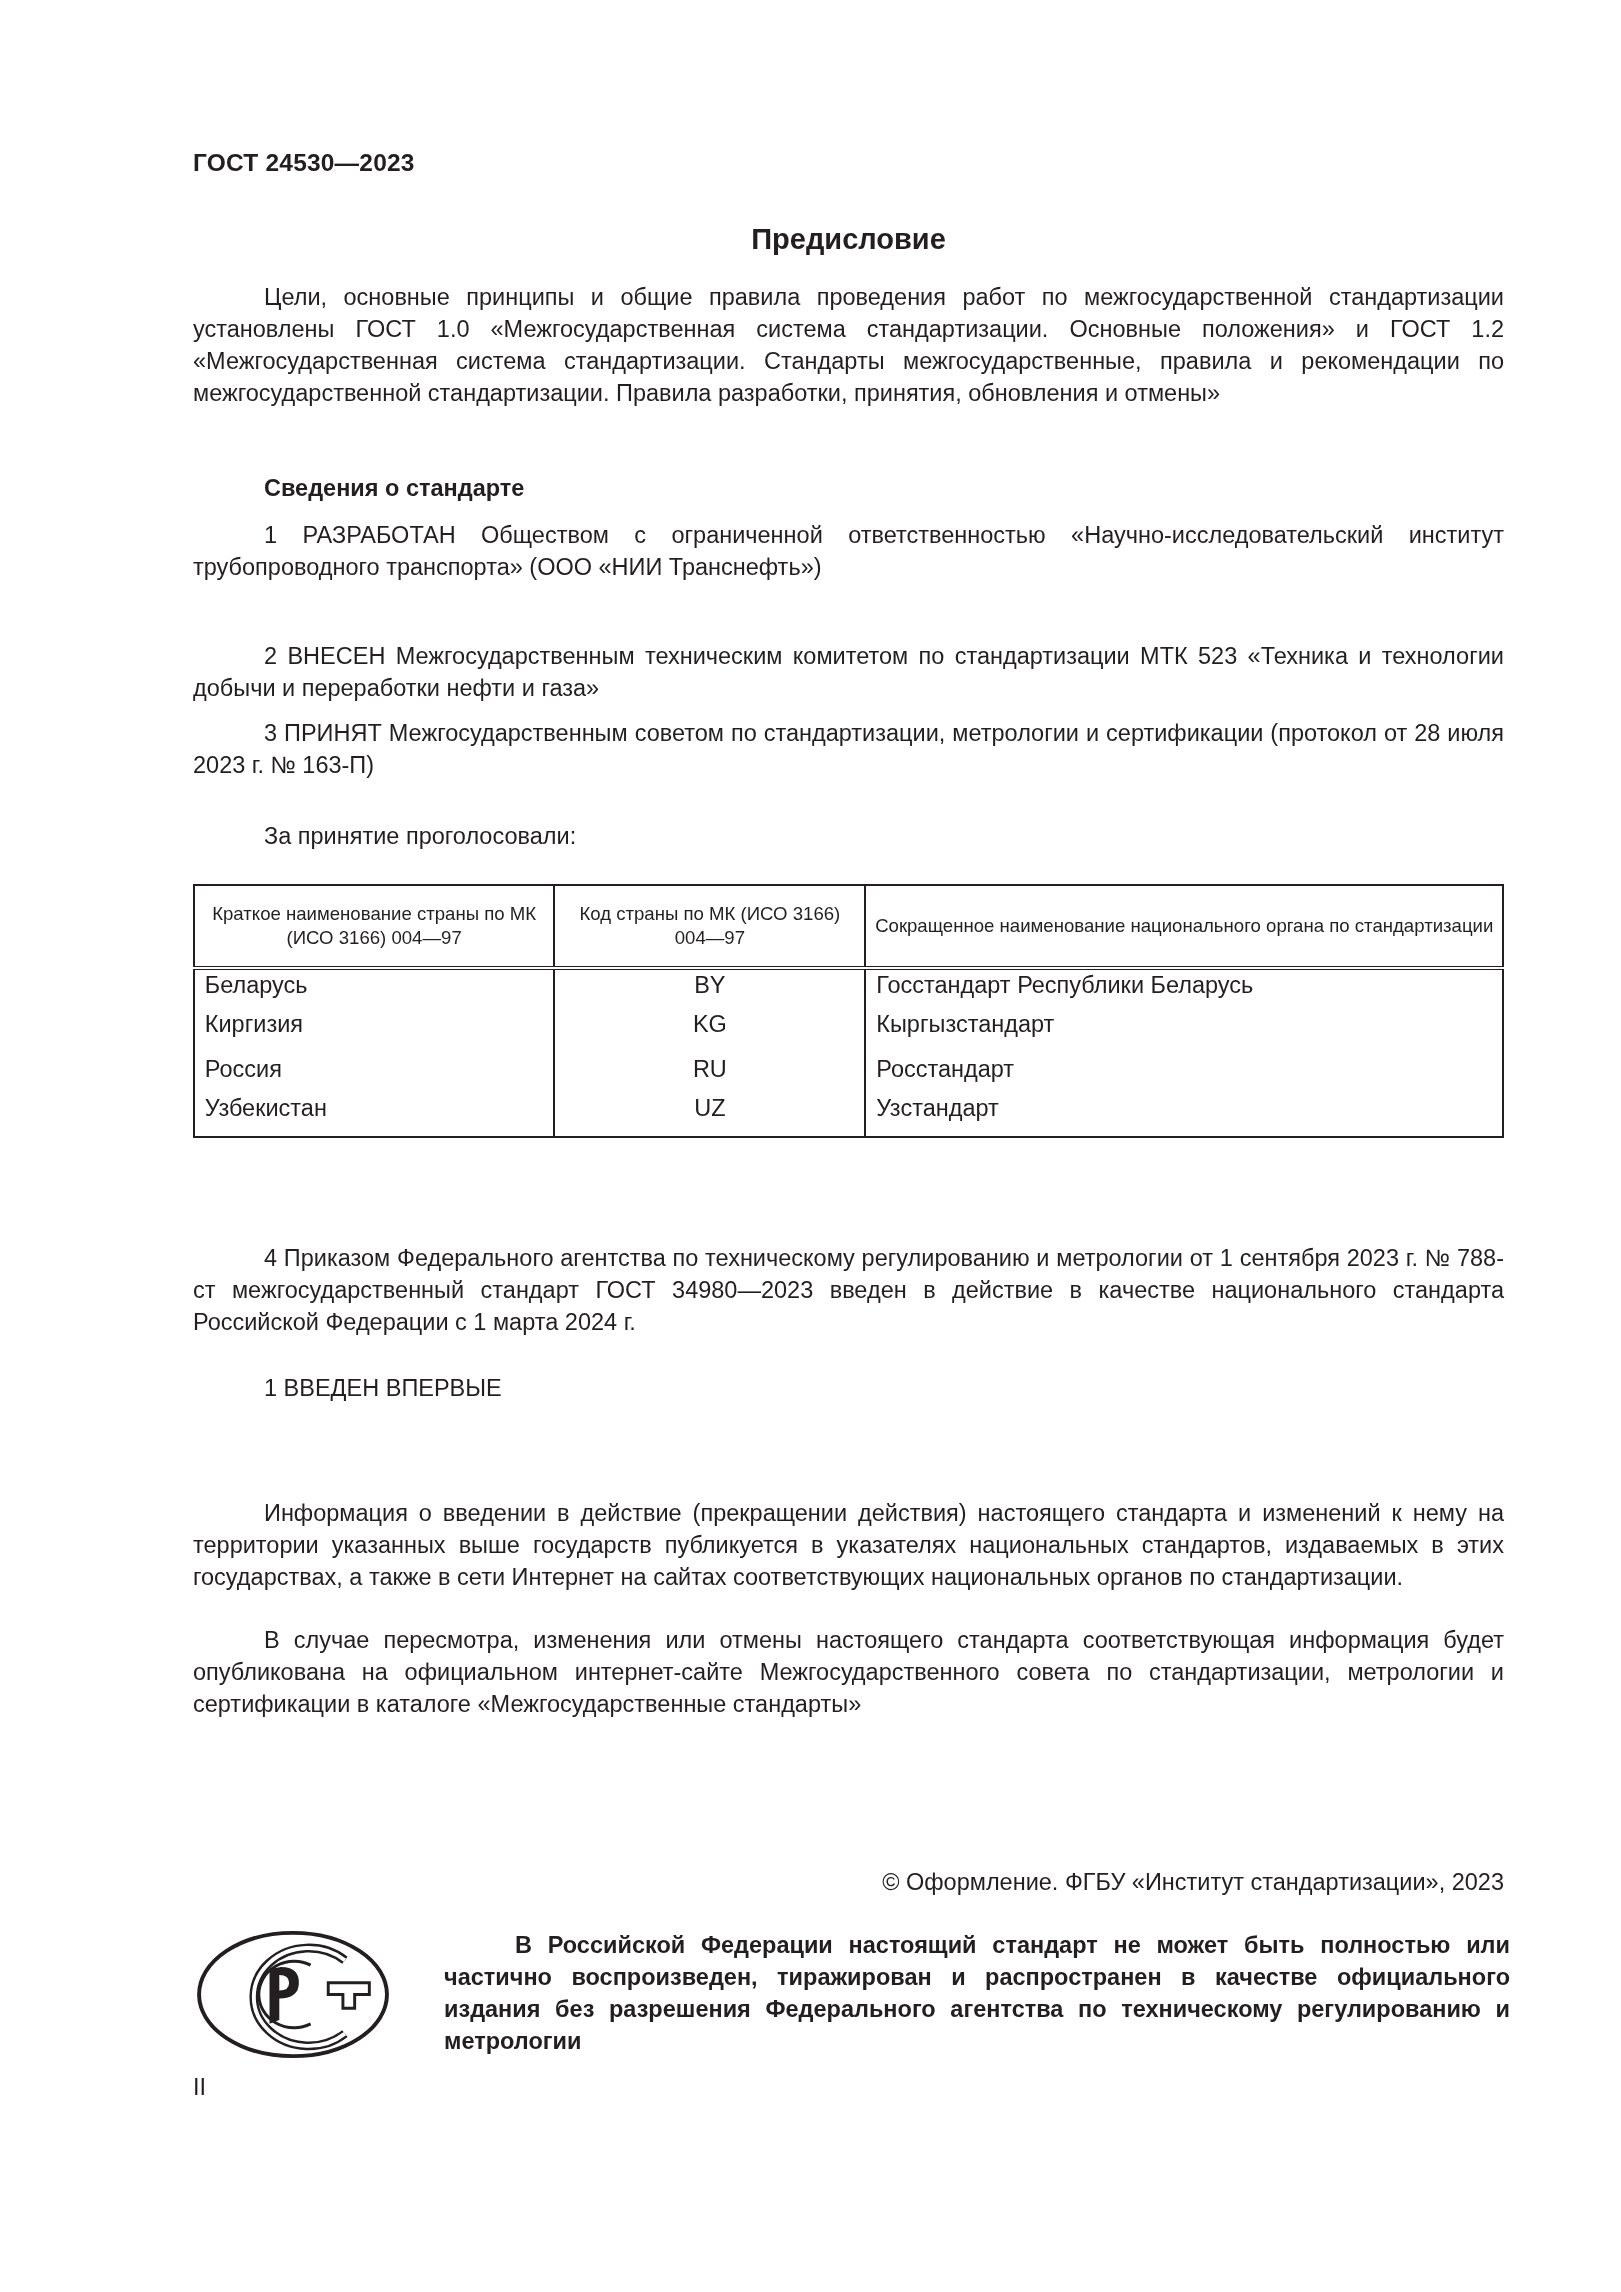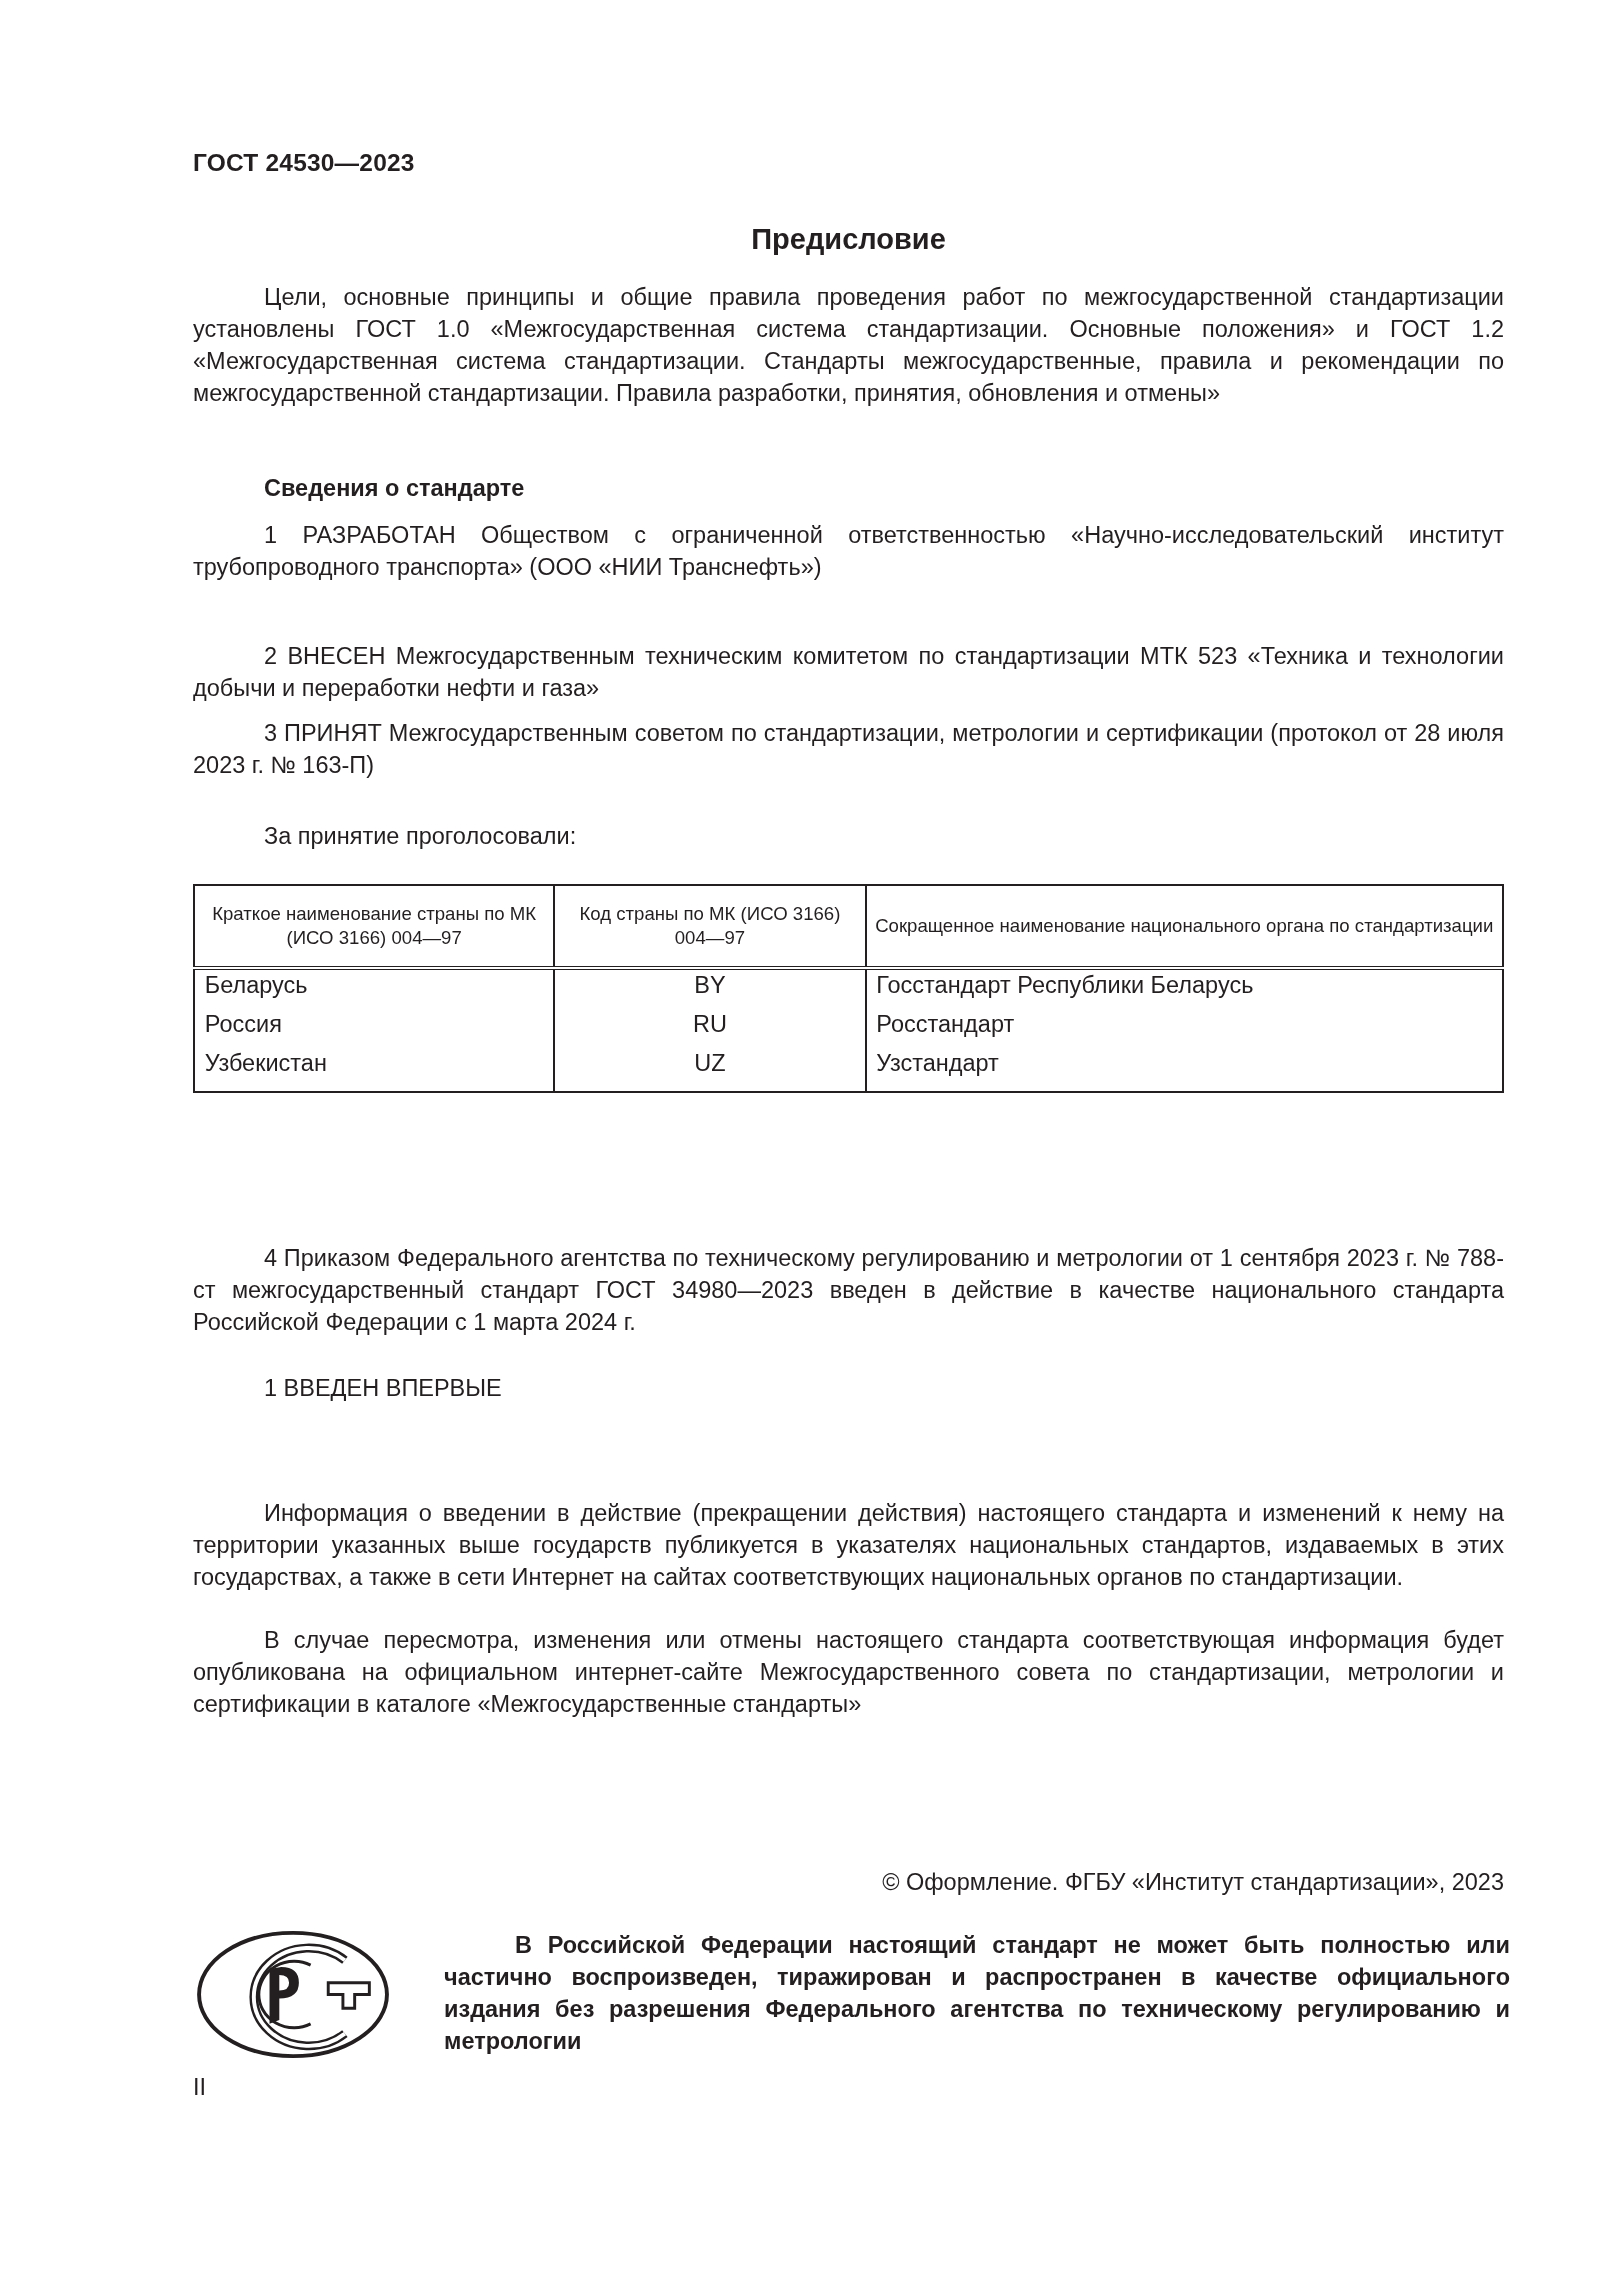"Киргизия" tr.r2 { html: none -> <tr> <td>Киргизия</td> <td>KG</td> <td>Кыргызстандарт</td> </tr> }
